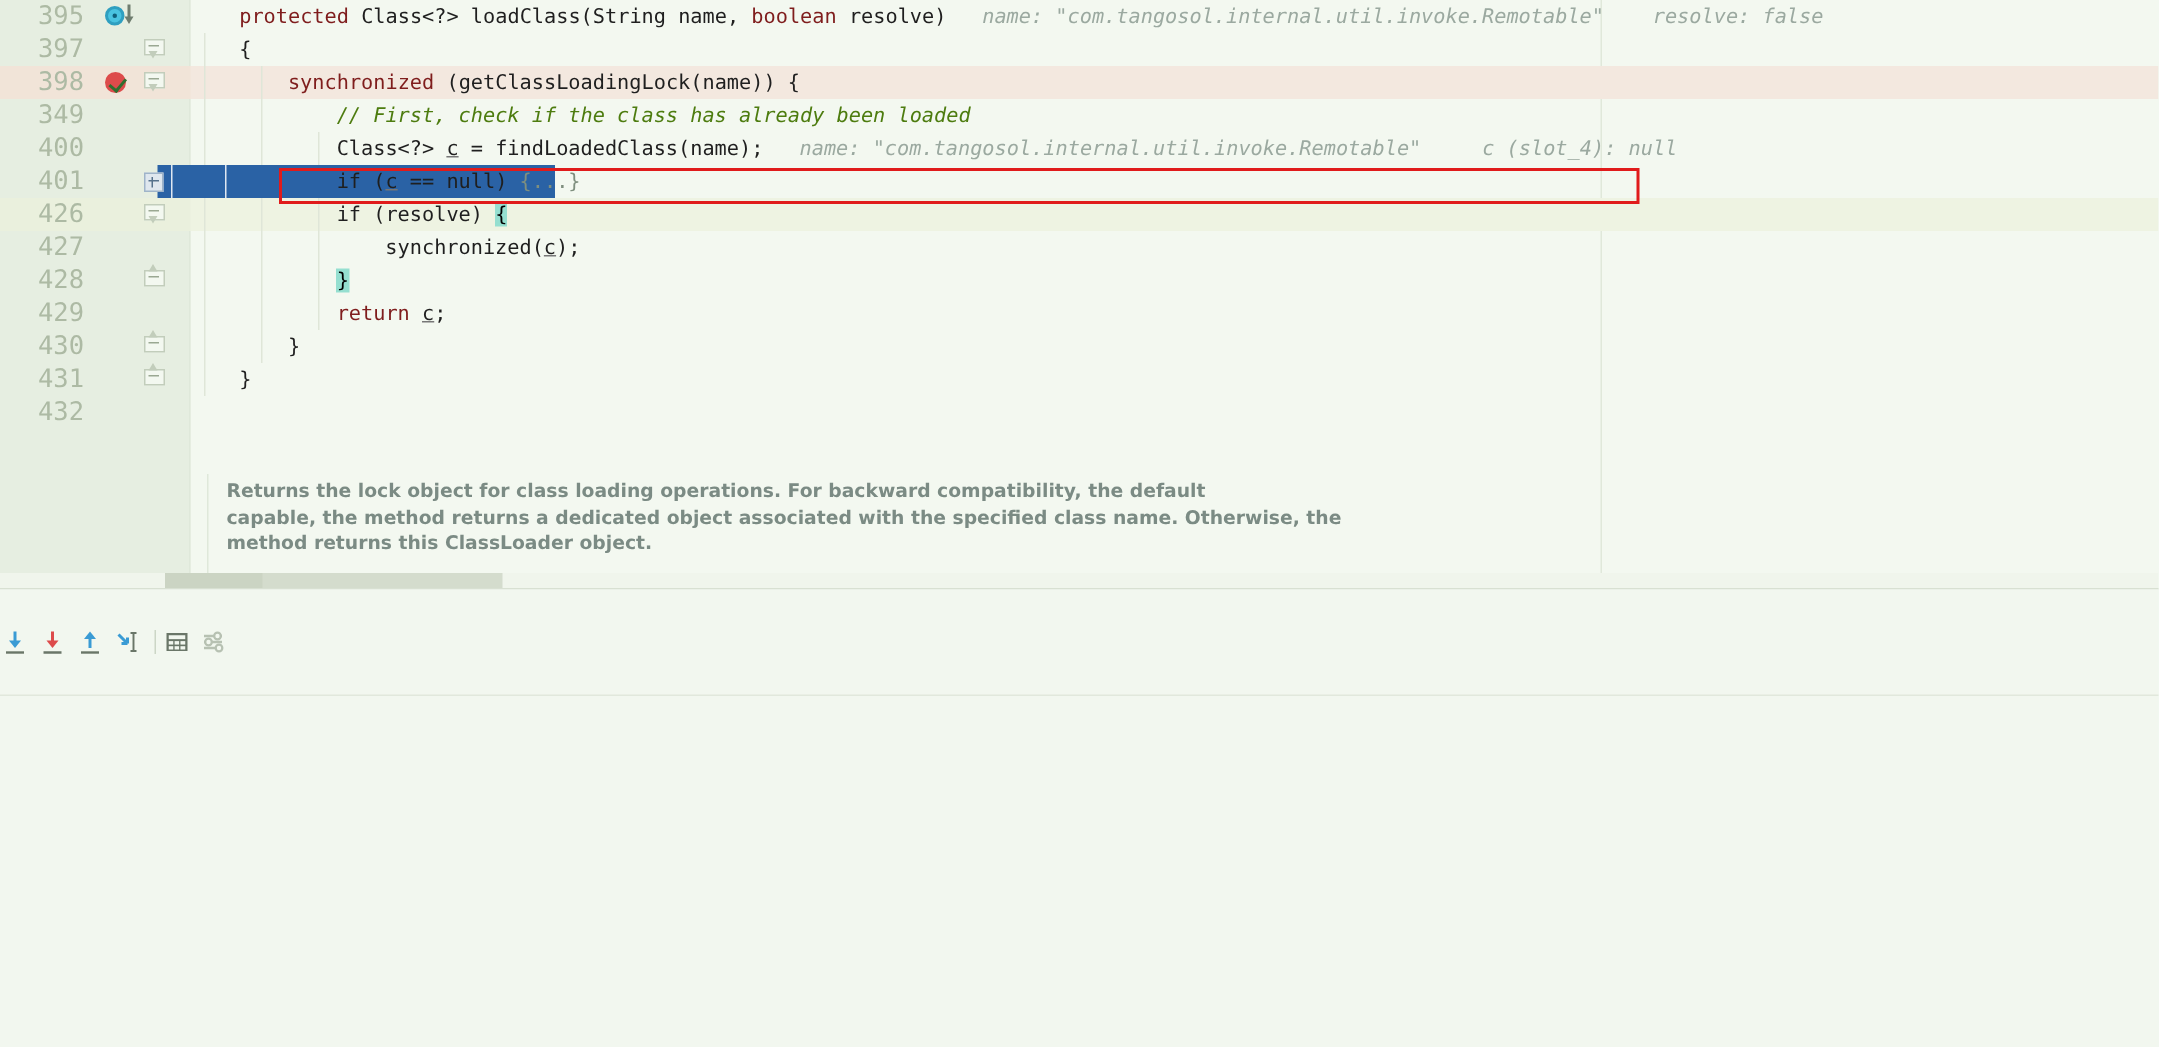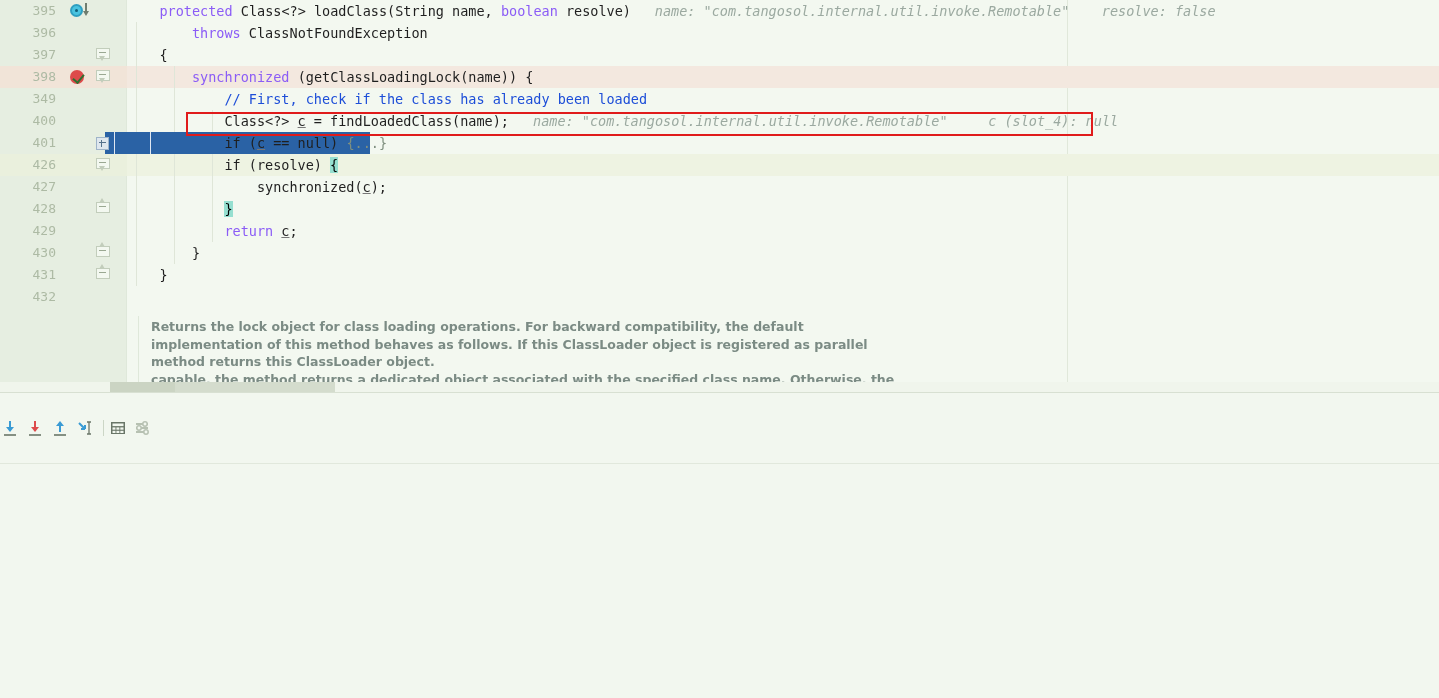"395" .row .lnum { font-size: 13px -> 17px }
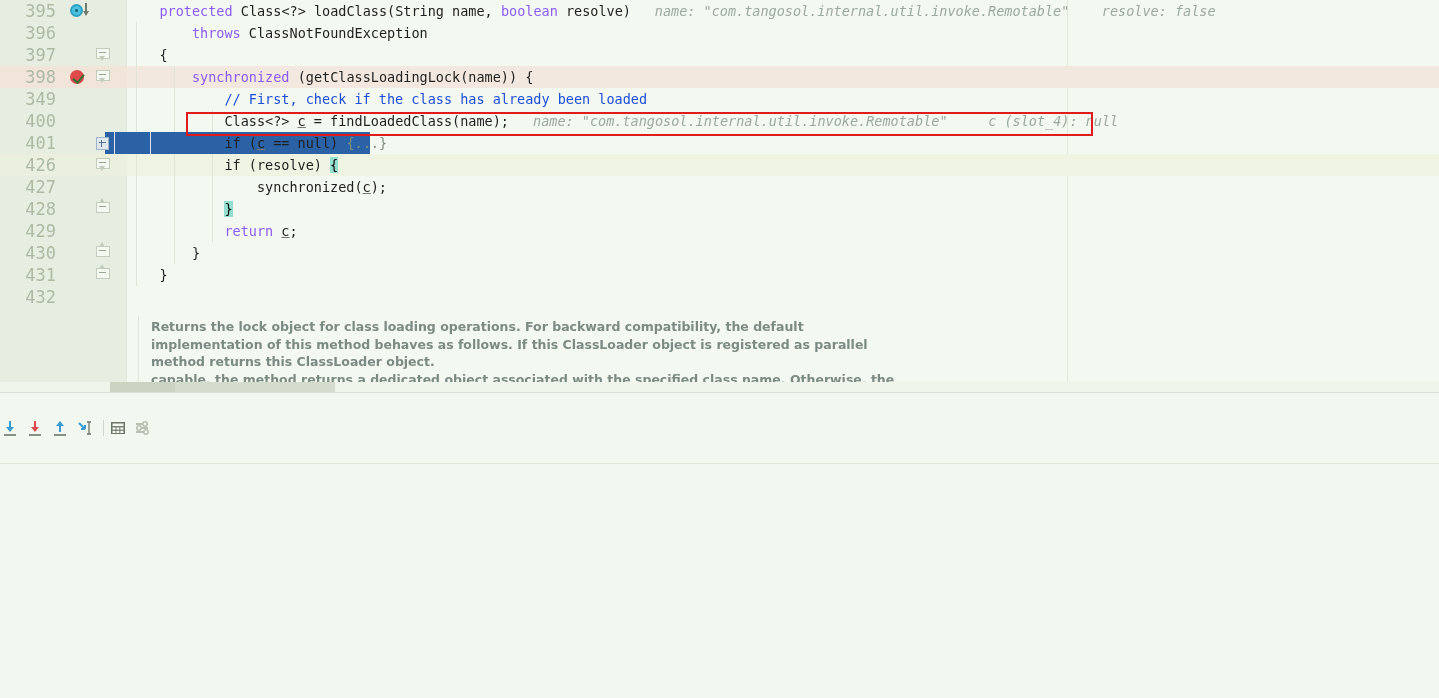"protected" .kw { color: #8b5cf6 -> #7f1d1d }
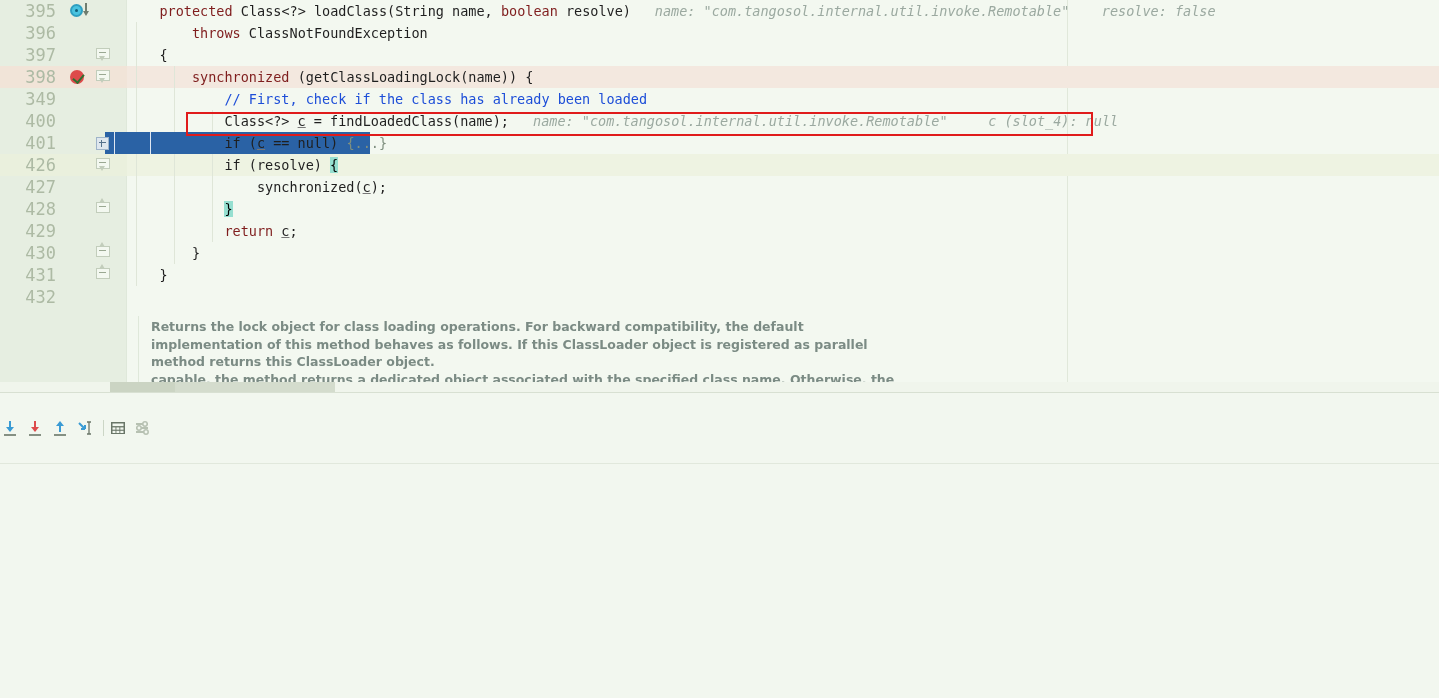"396" div.row { html: <div><div></div><div>396</div><div><span>throws </span><span>ClassNotFoundException</span></div></div> -> none }
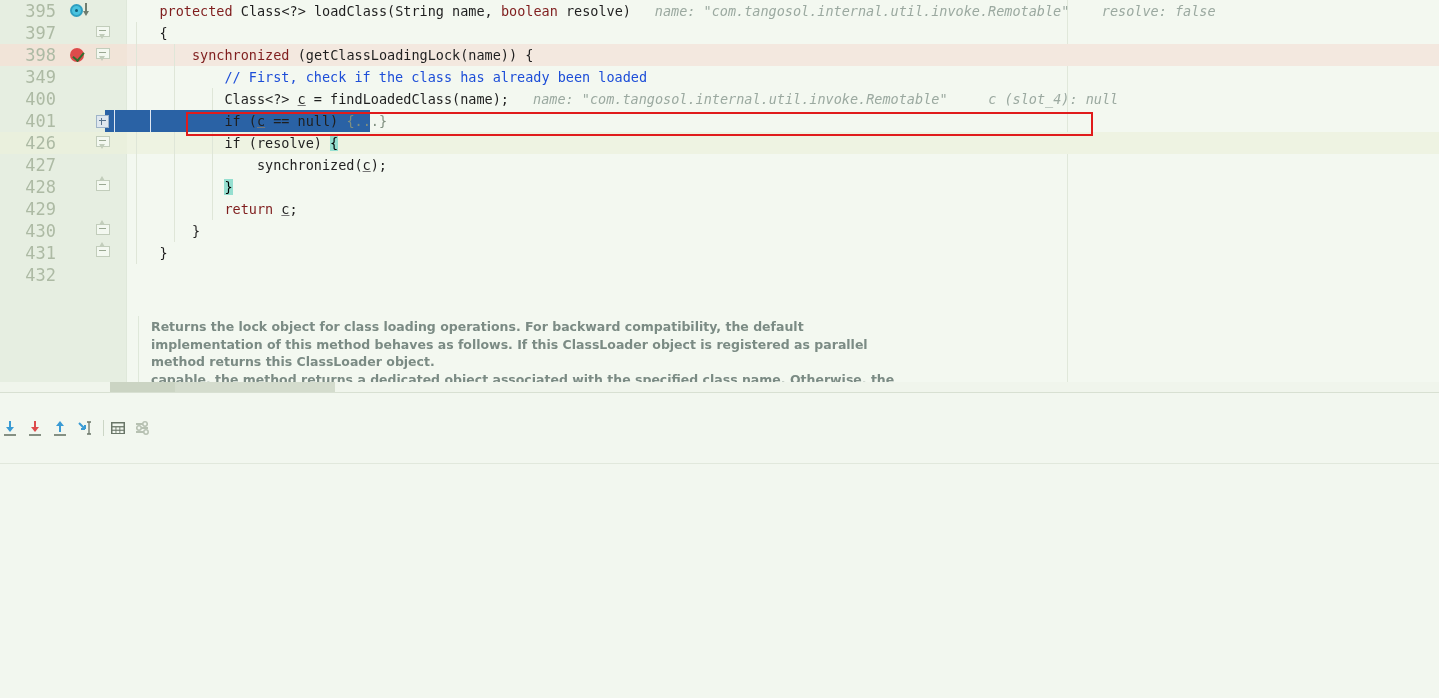"// First, check if the" .cmt { color: #1d4ed8 -> #4d7c0f; font-style: none -> italic }
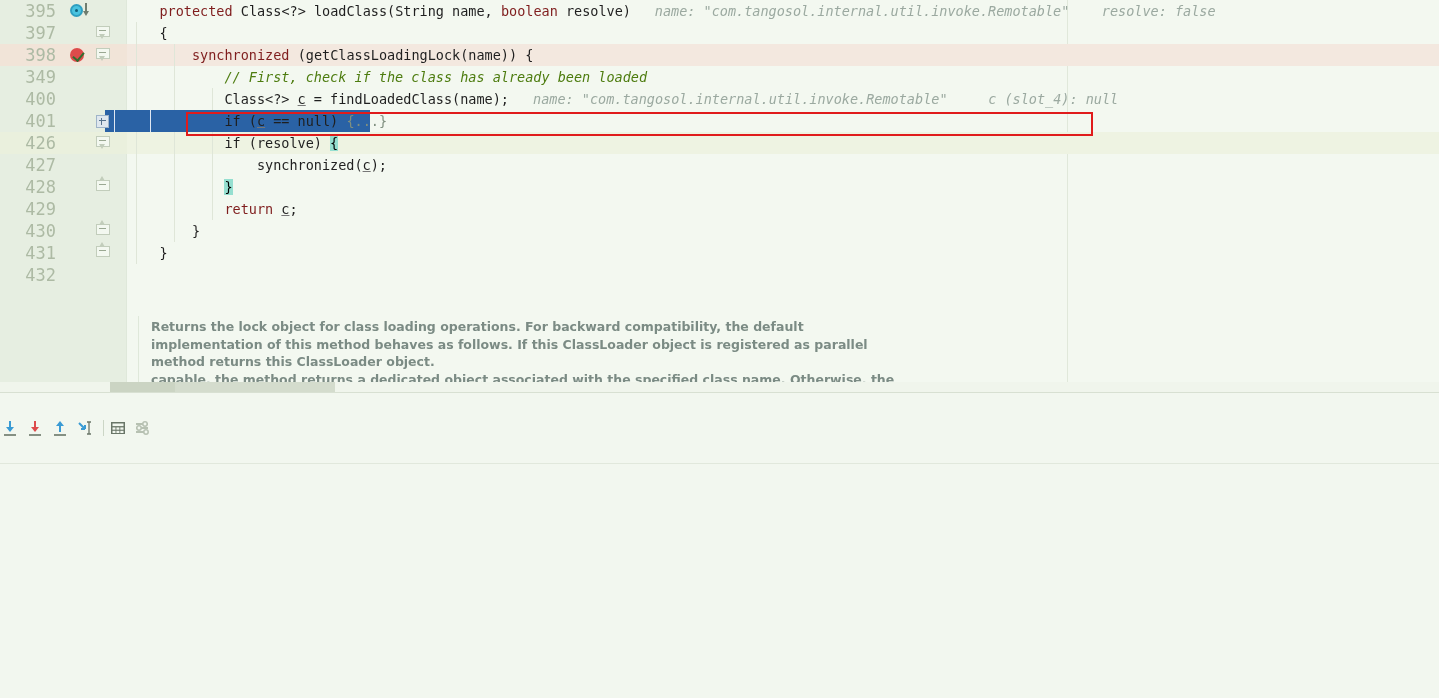"implementation of this method behaves" div.doc-line { html: <div>implementation of this method behaves as follows. If this ClassLoader object is registered as parallel</div> -> none }
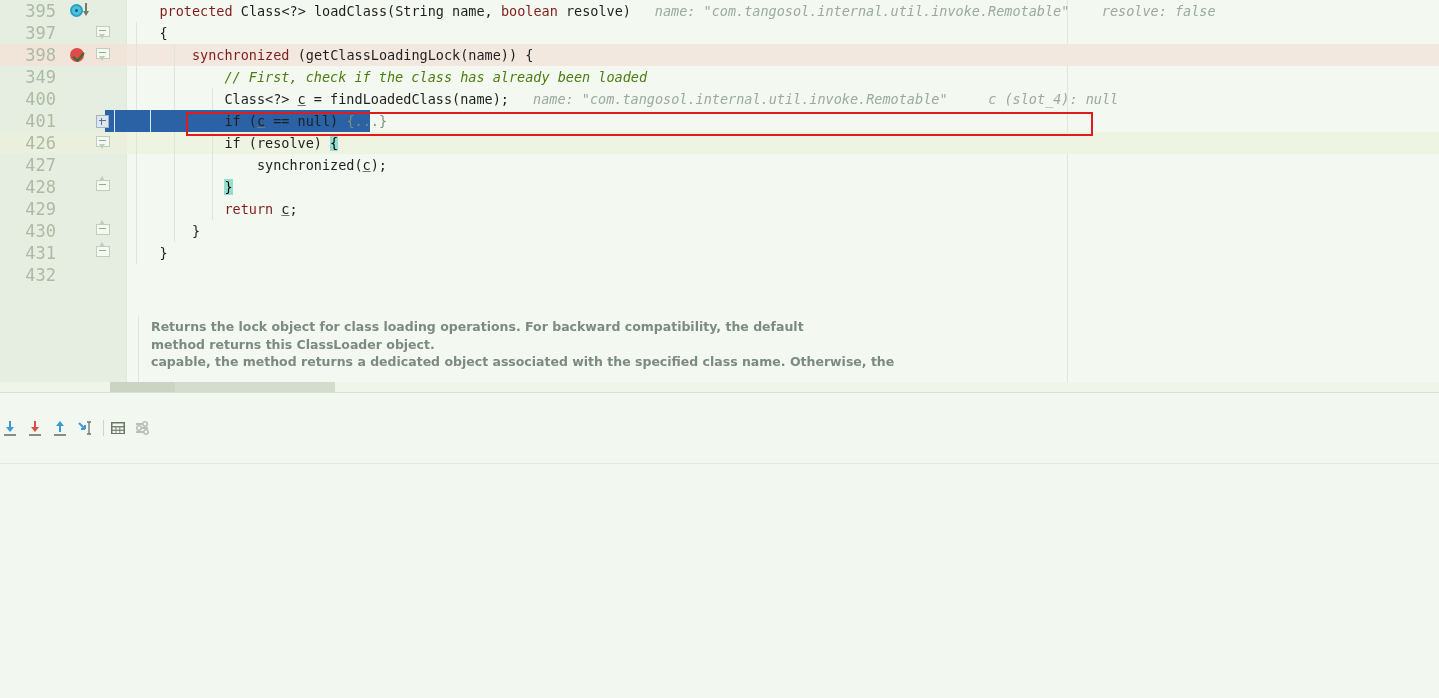"method returns this ClassLoader object." div.doc-line { order: before "capable, the method returns a" -> after "capable, the method returns a" }
